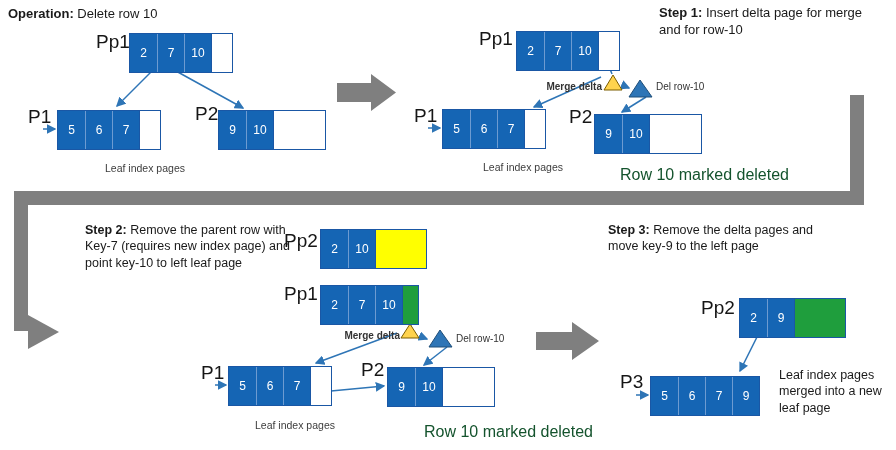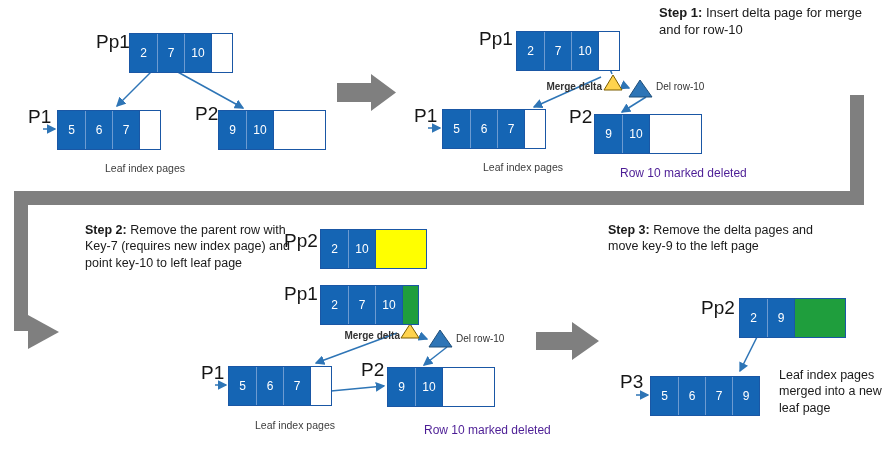"Operation: Delete row 10" div.title { html: none -> <div><b>Operation:</b><span> Delete row 10</span></div> }
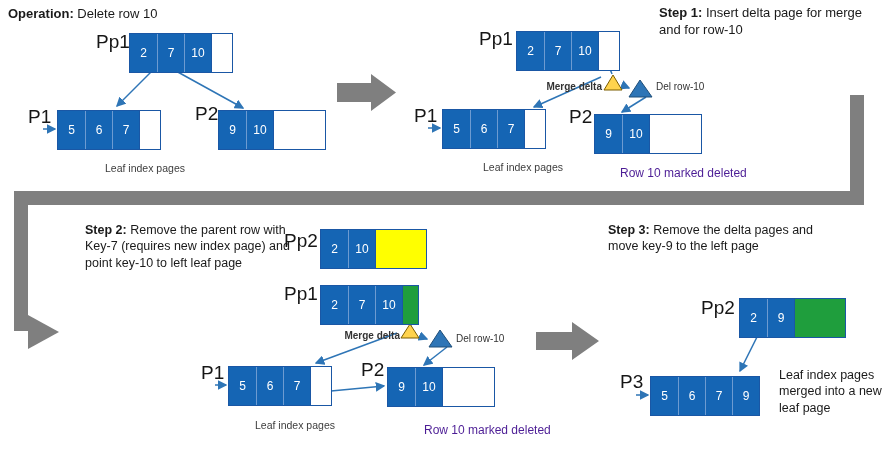"Row 10 marked deleted" .cap2 { color: #4c1d95 -> #14532d; font-size: 12px -> 16px }
